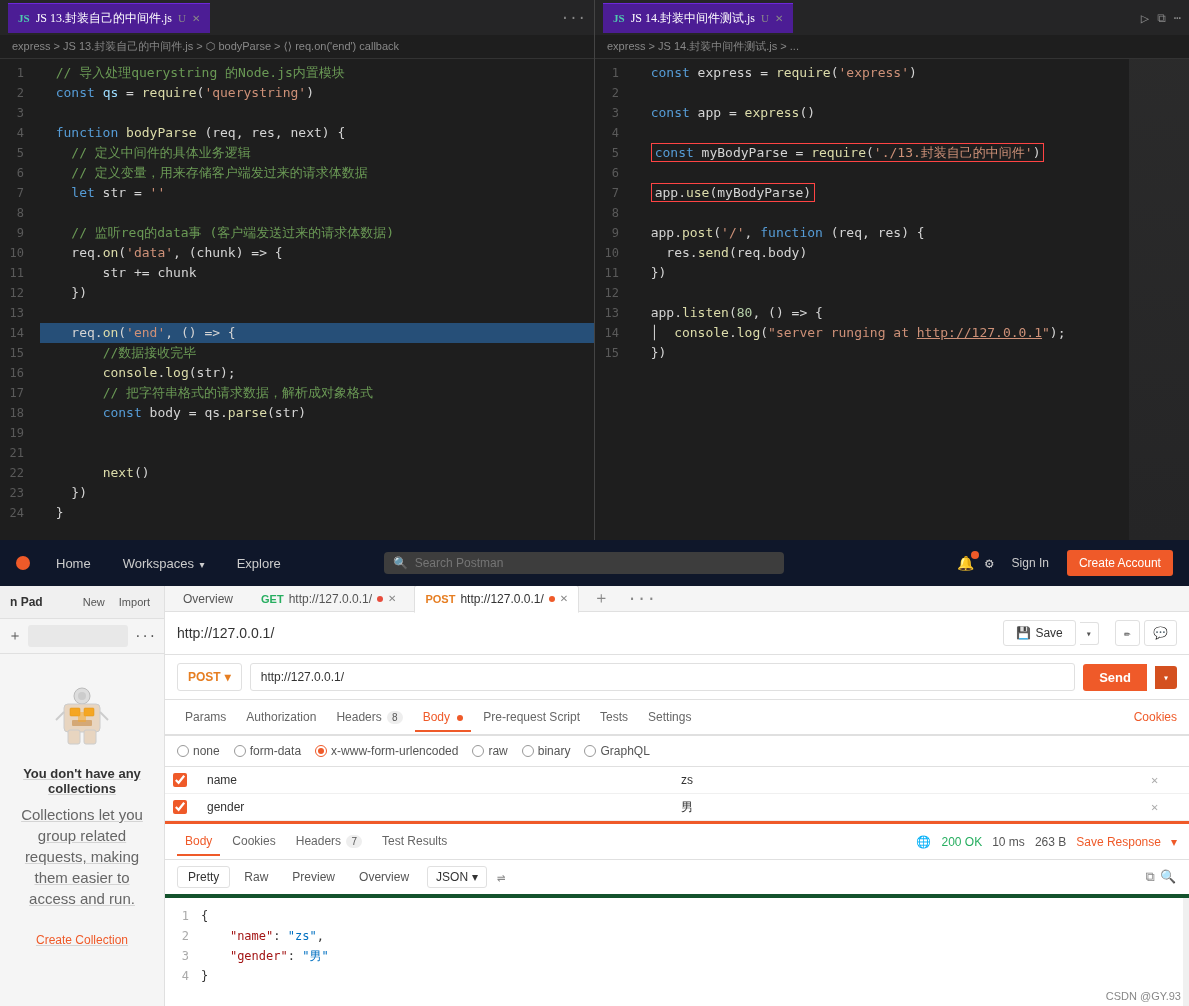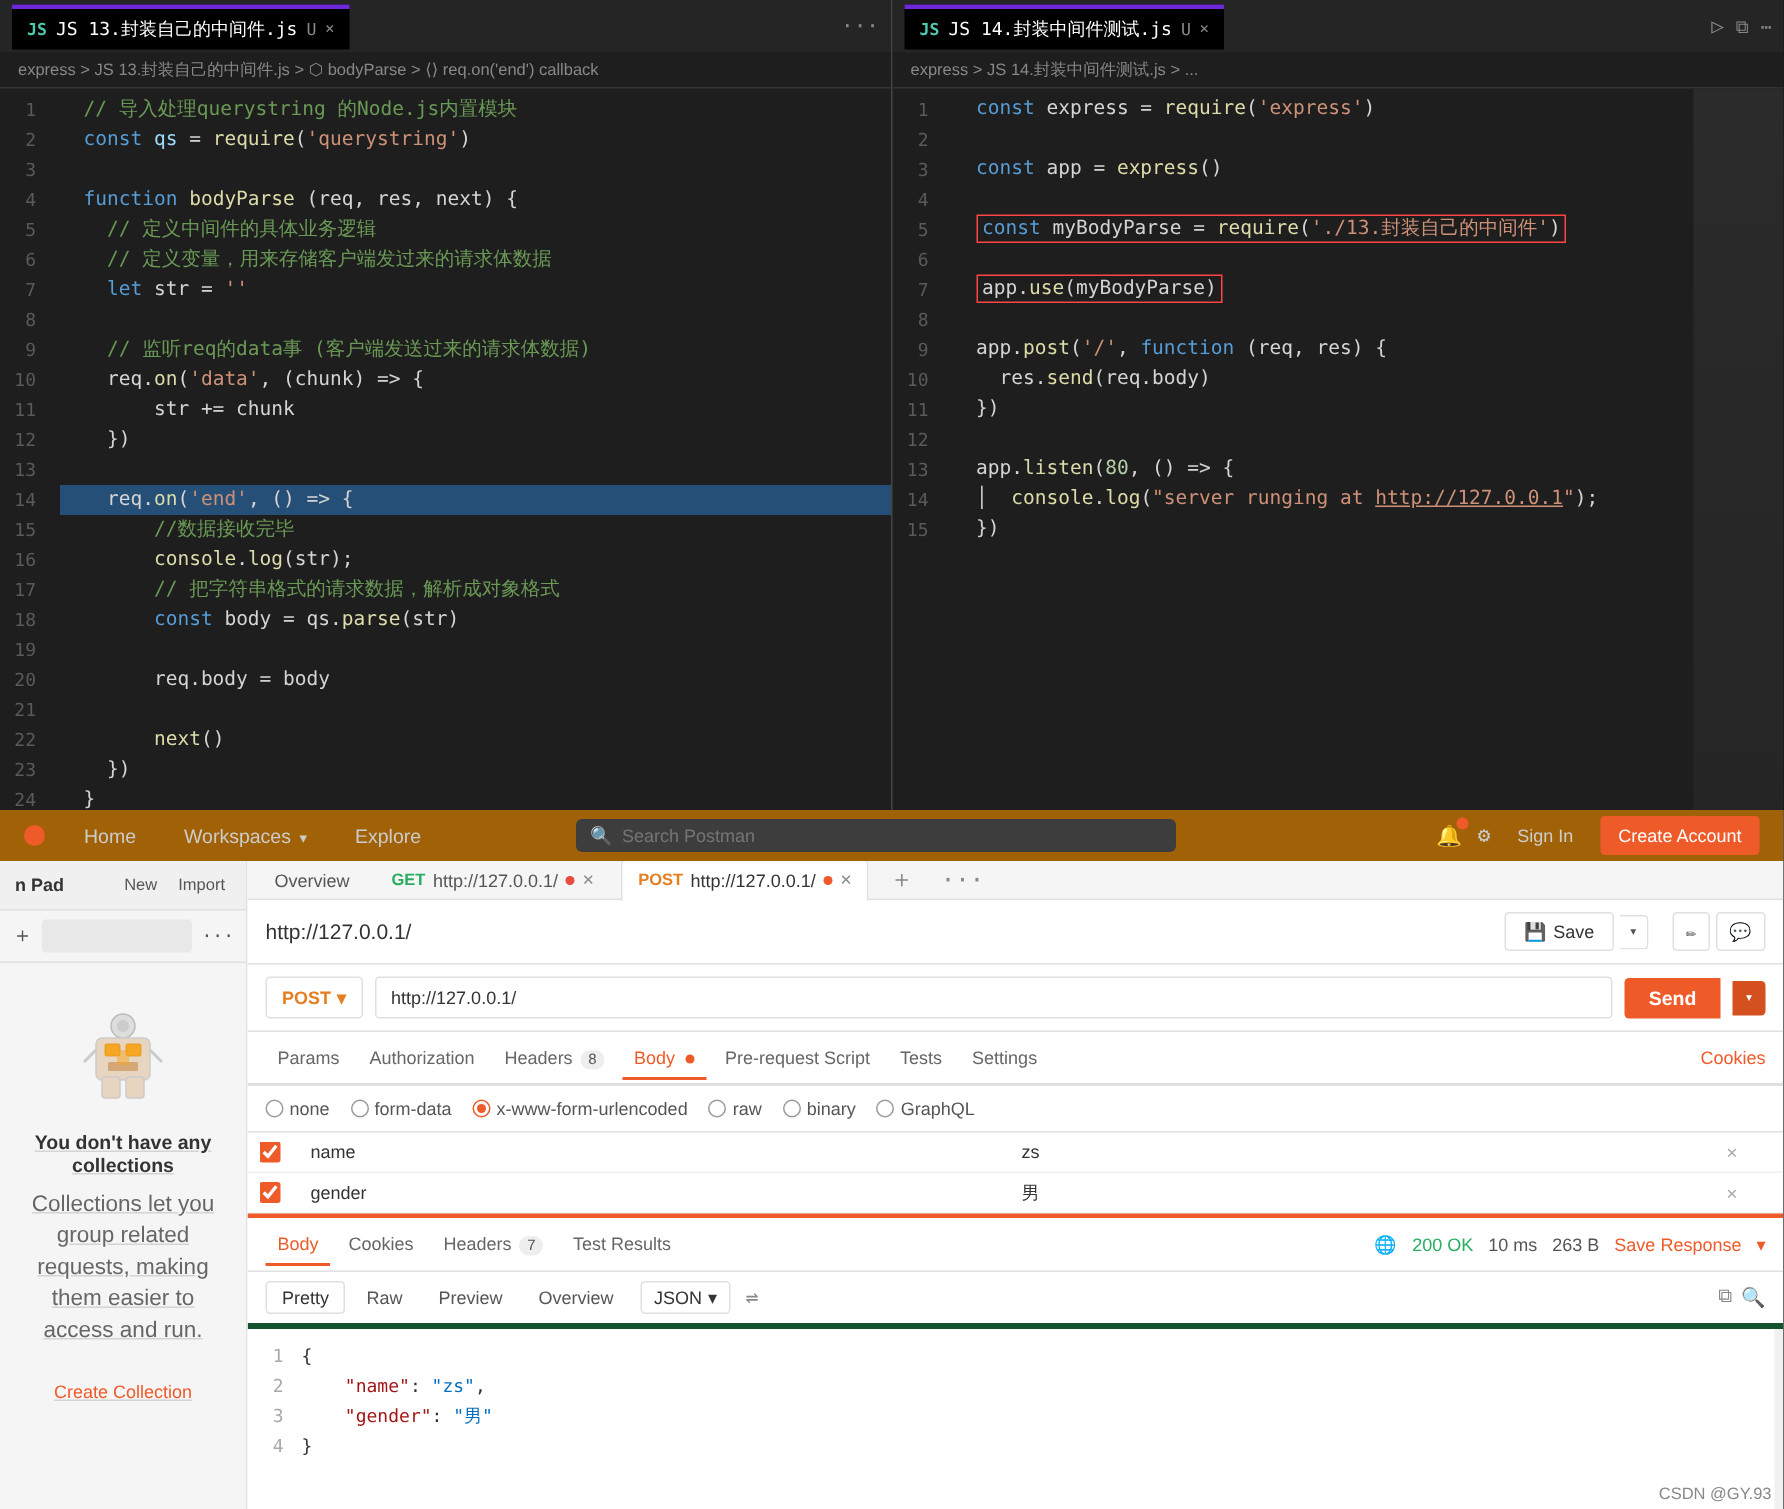"JS" .tab-item.active { background: #000000 -> #4c1d95; border-top: 3px solid #6d28d9 -> 1px solid #6d28d9; font-family: none -> Liberation Serif, serif }
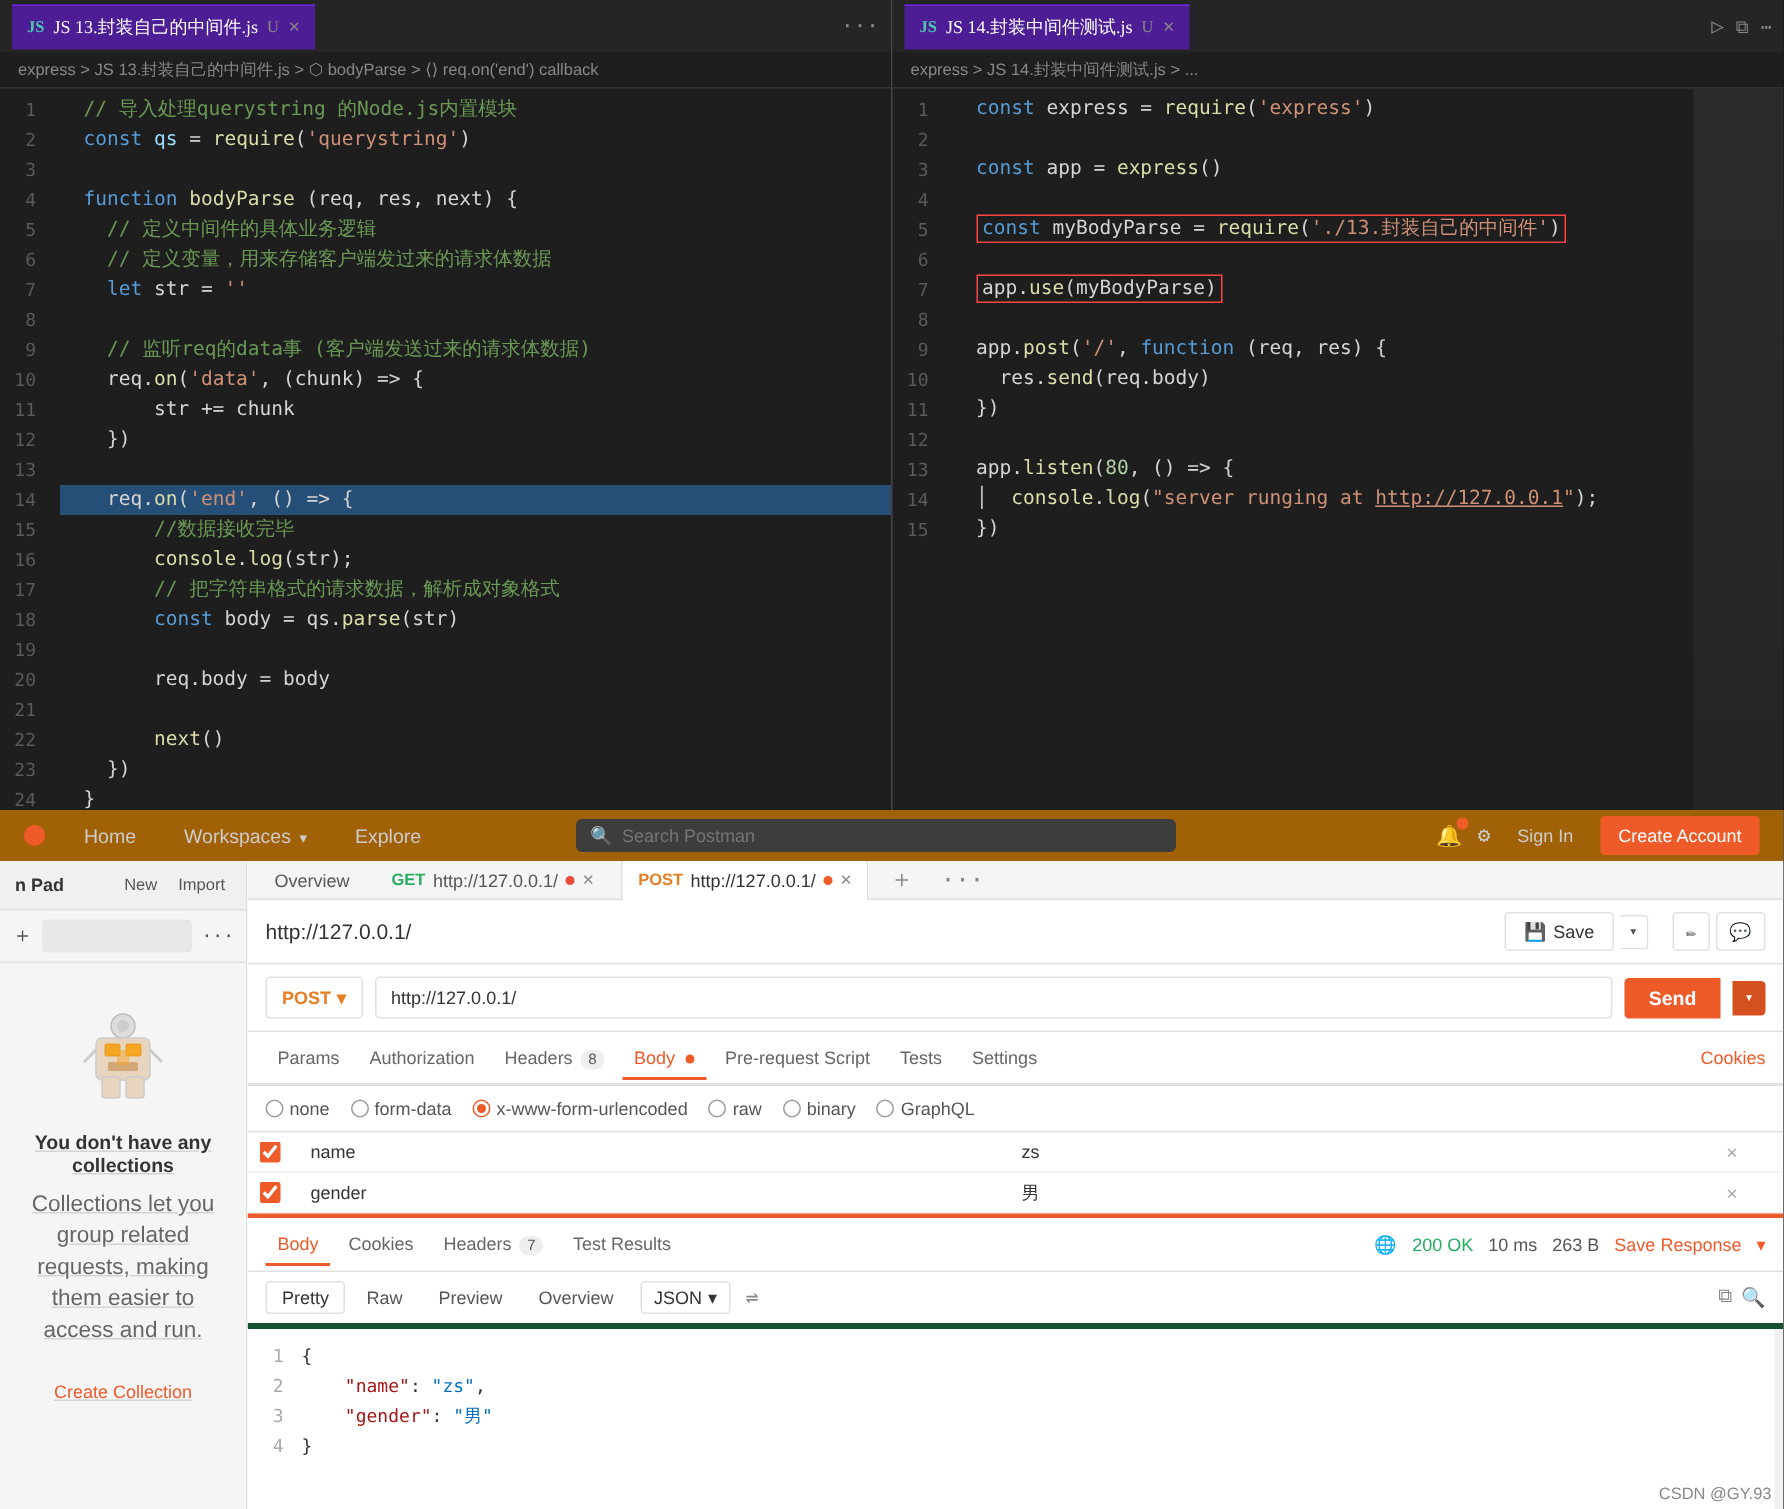"20" div.code-line { html: <div> <span>20</span> <span> req.body = body</span> </div> -> none }
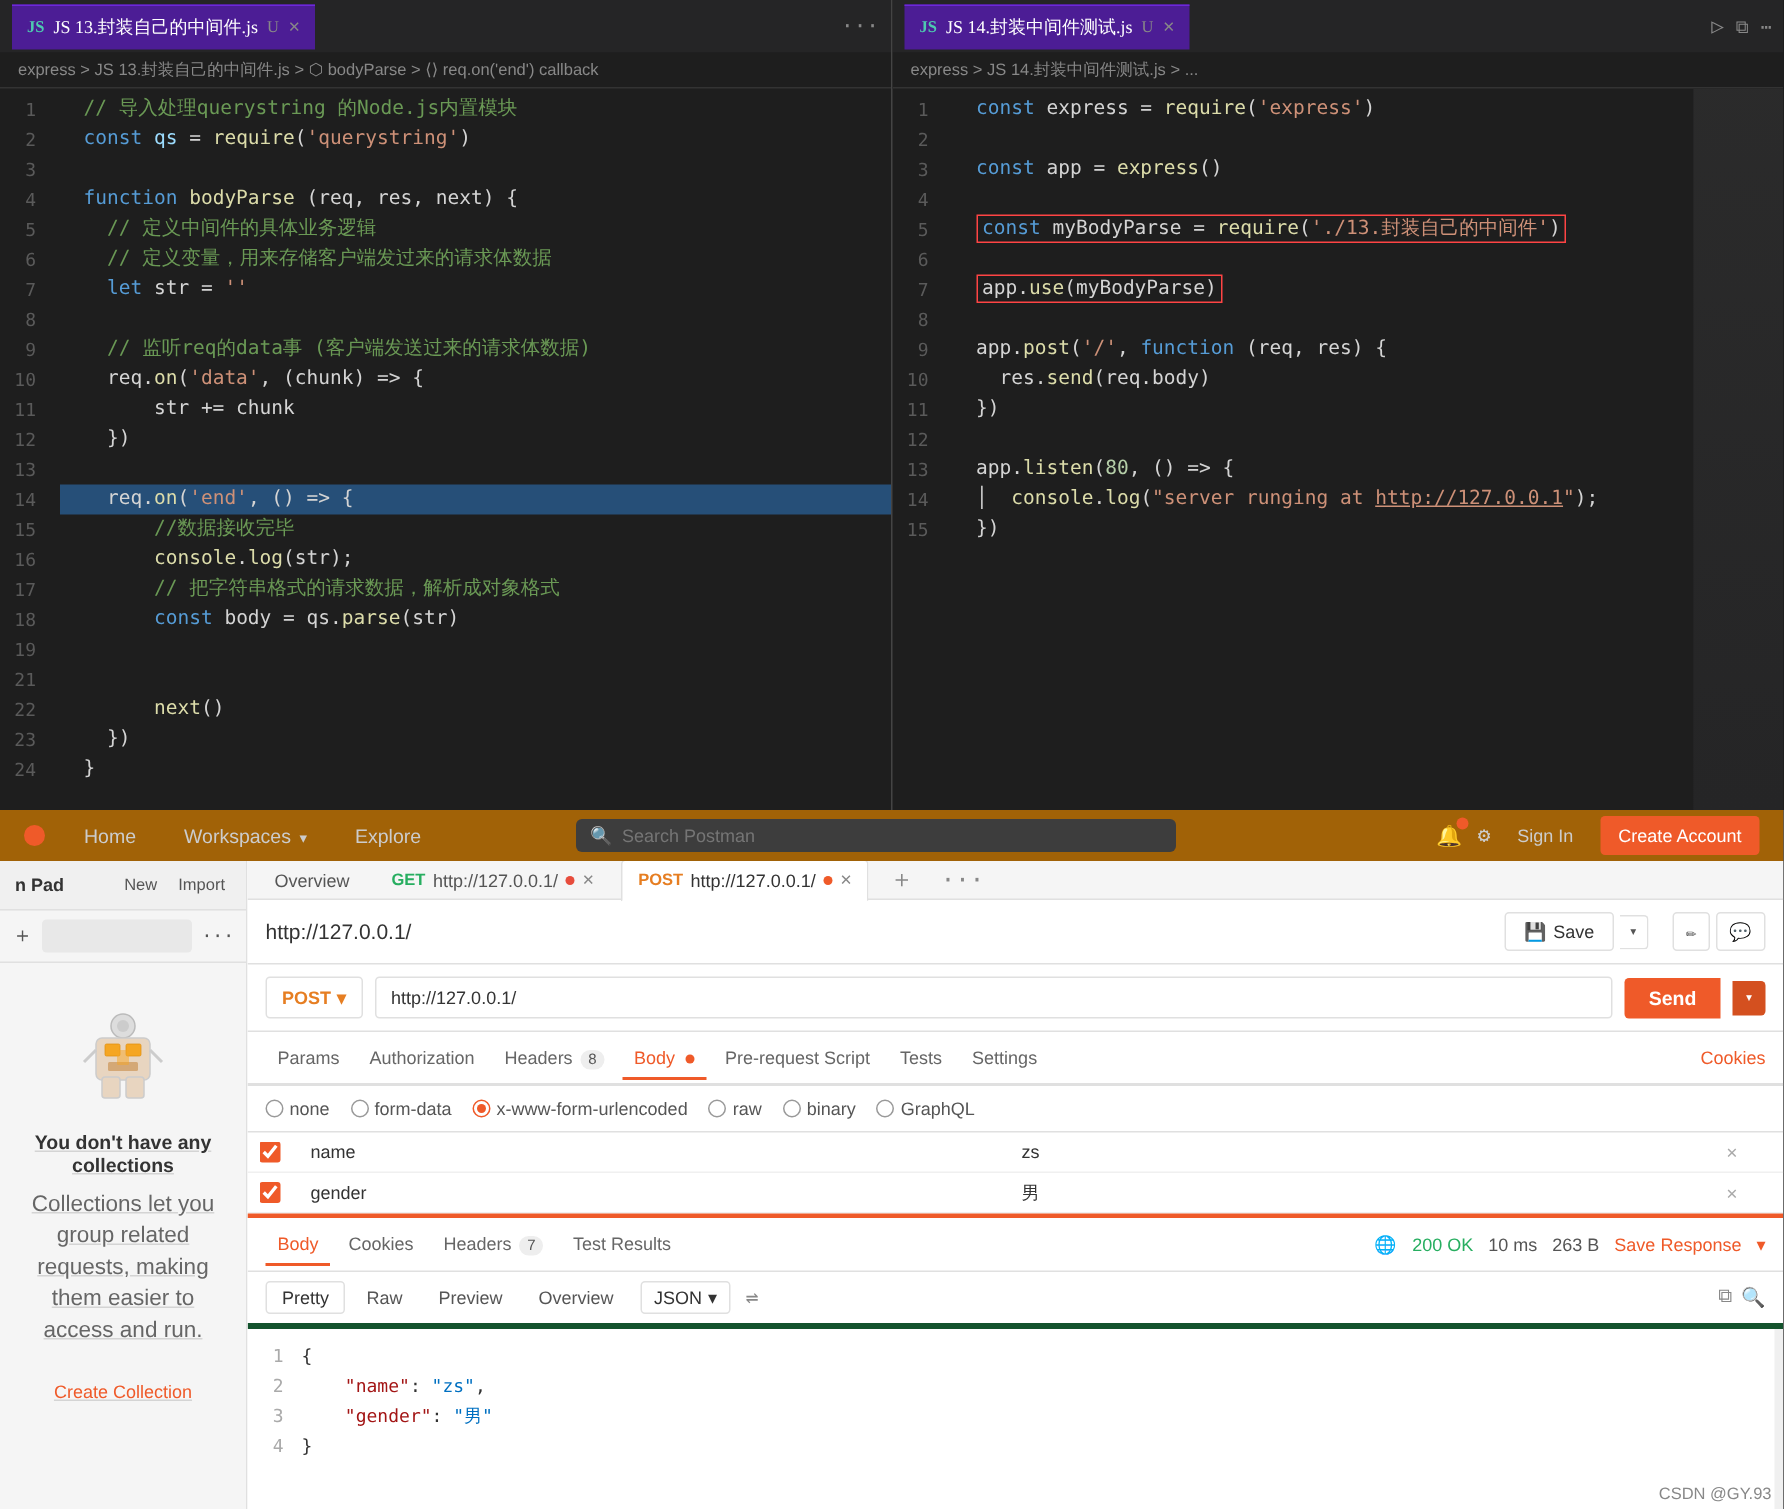"Home" .pm-header { background: #a16207 -> #0f172a; height: 34px -> 46px }
